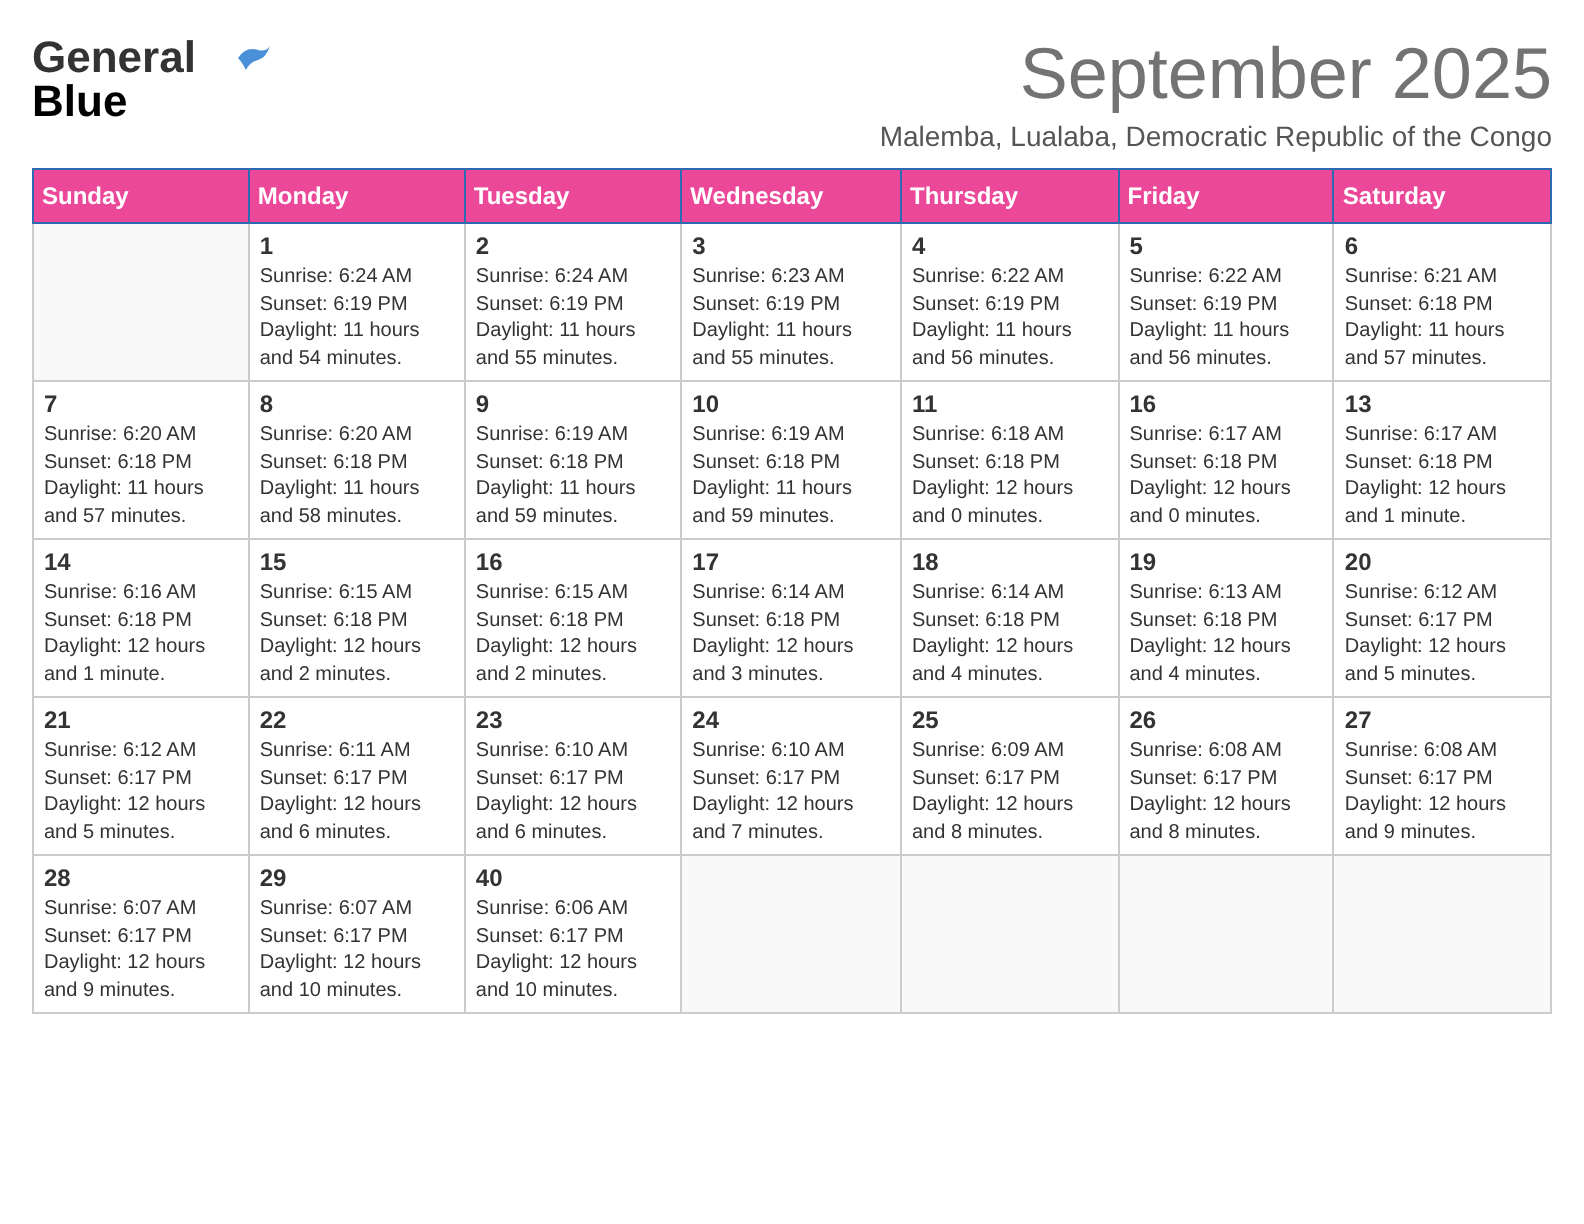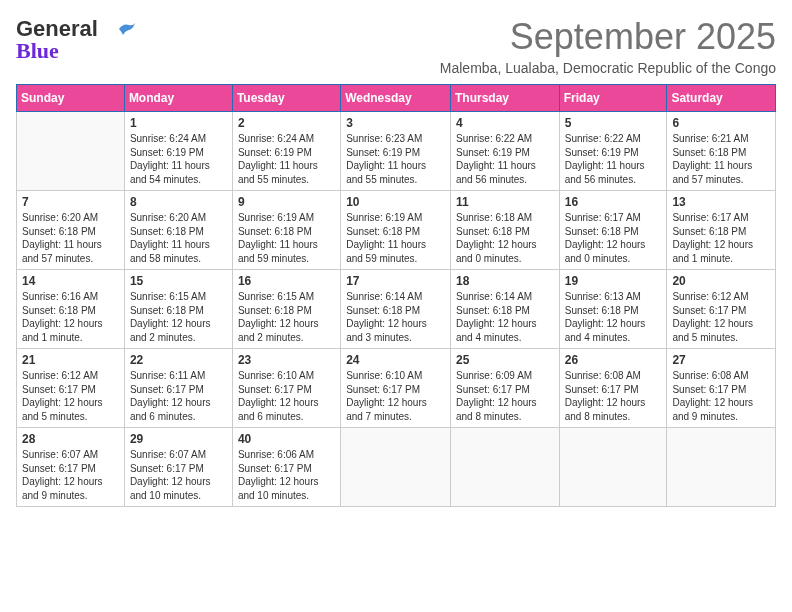"Blue" span { color: #6d28d9 -> #000000; font-family: Liberation Serif, serif -> none }
